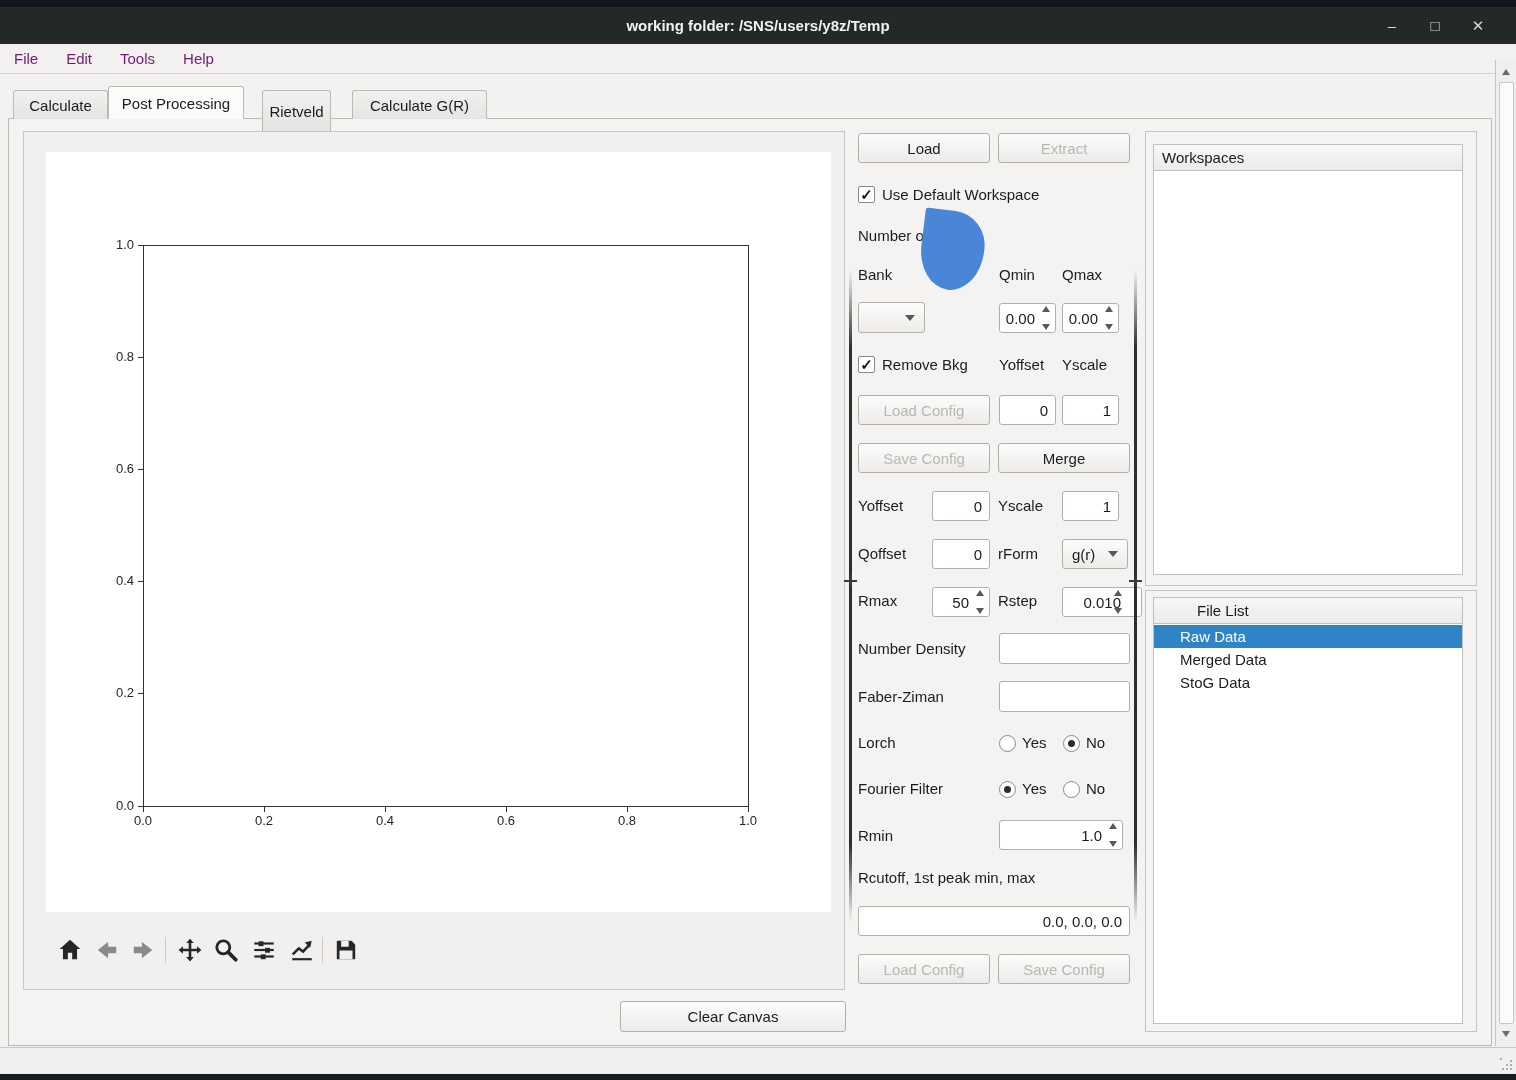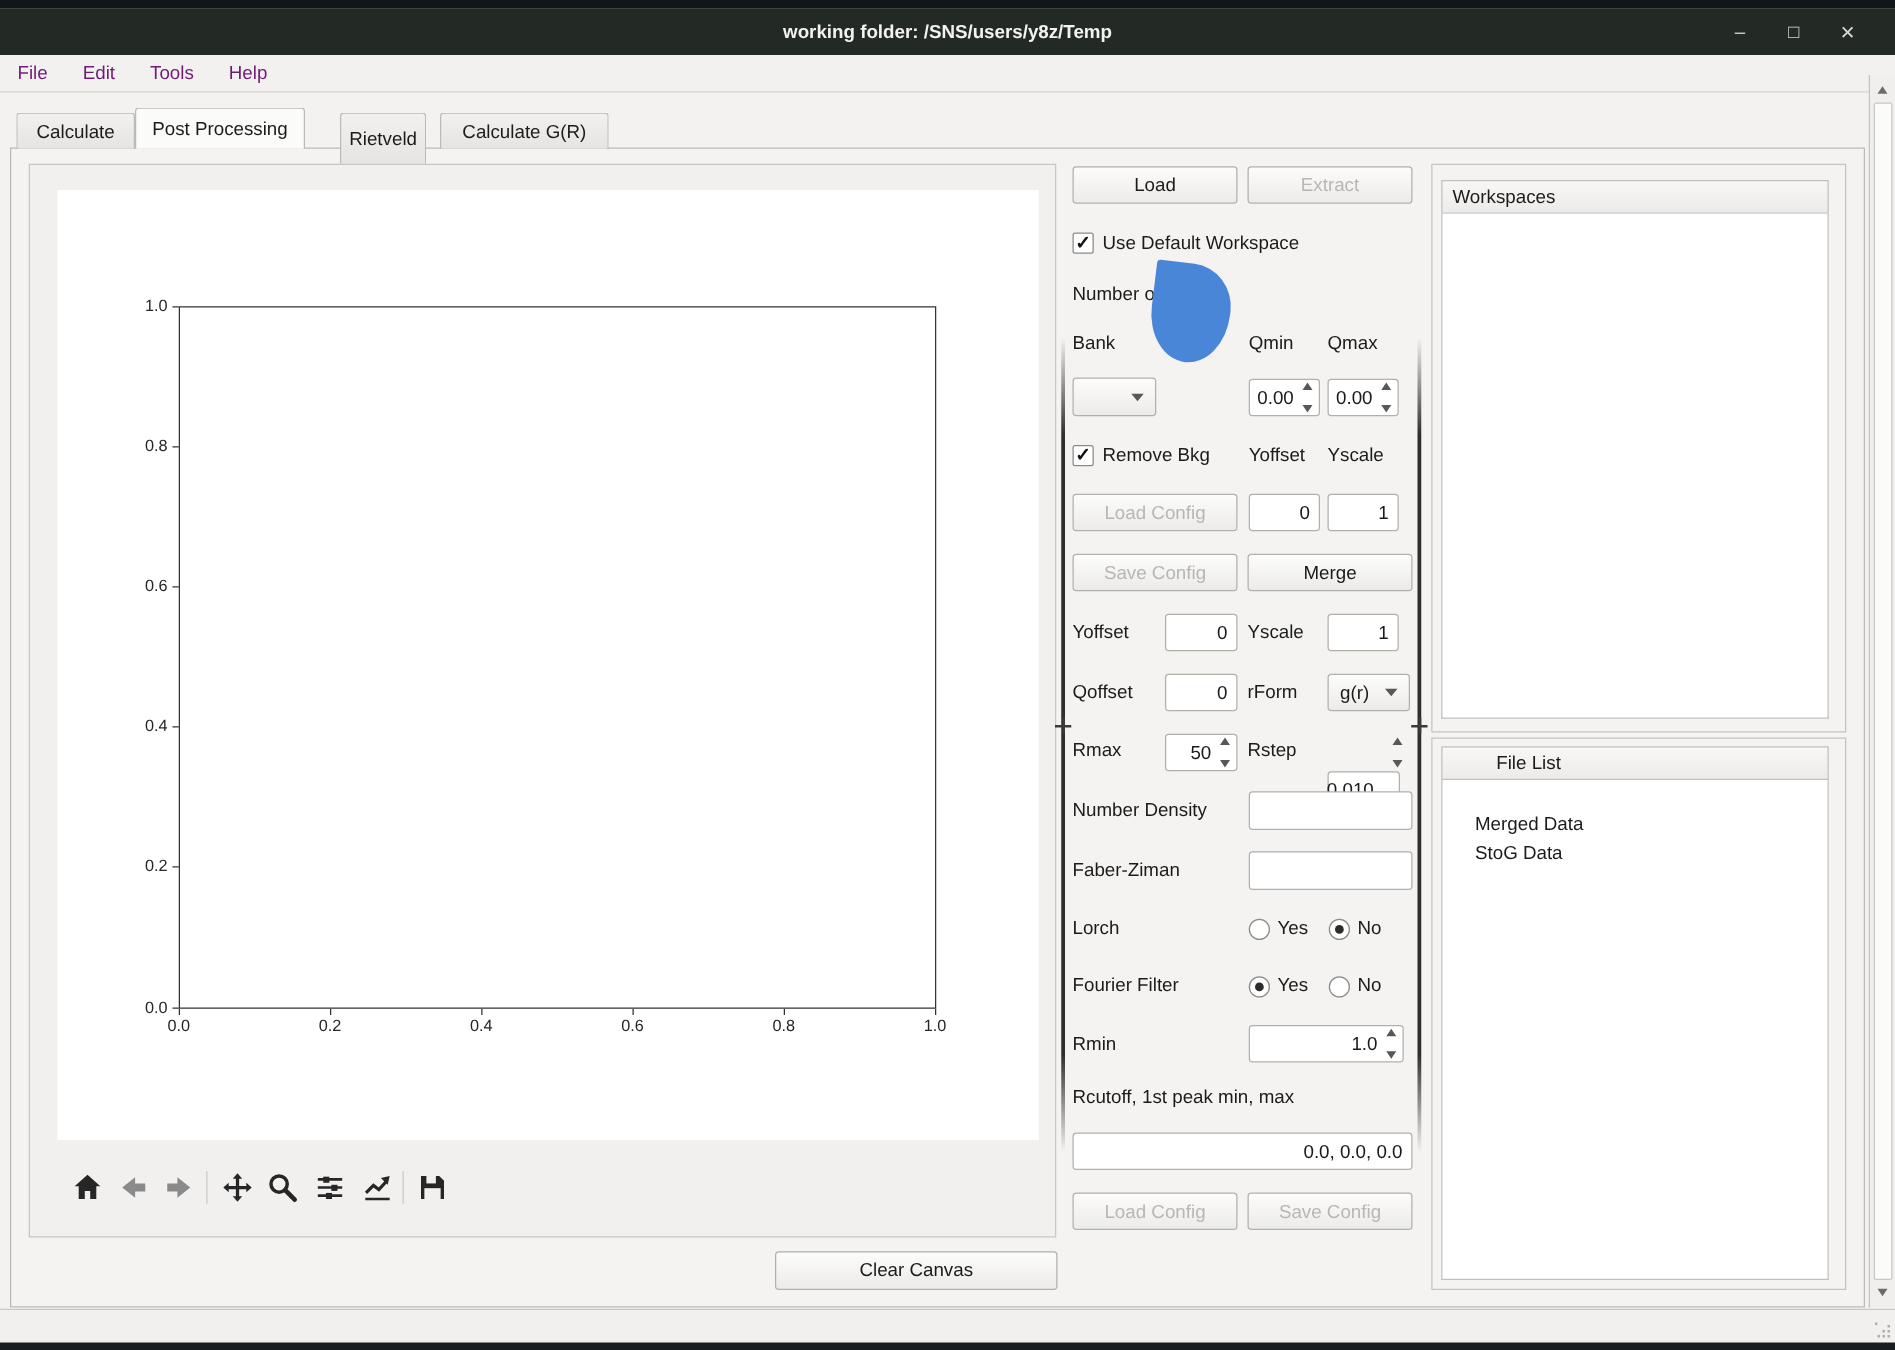"Rietveld" div.tab { left: 272px -> 262px }
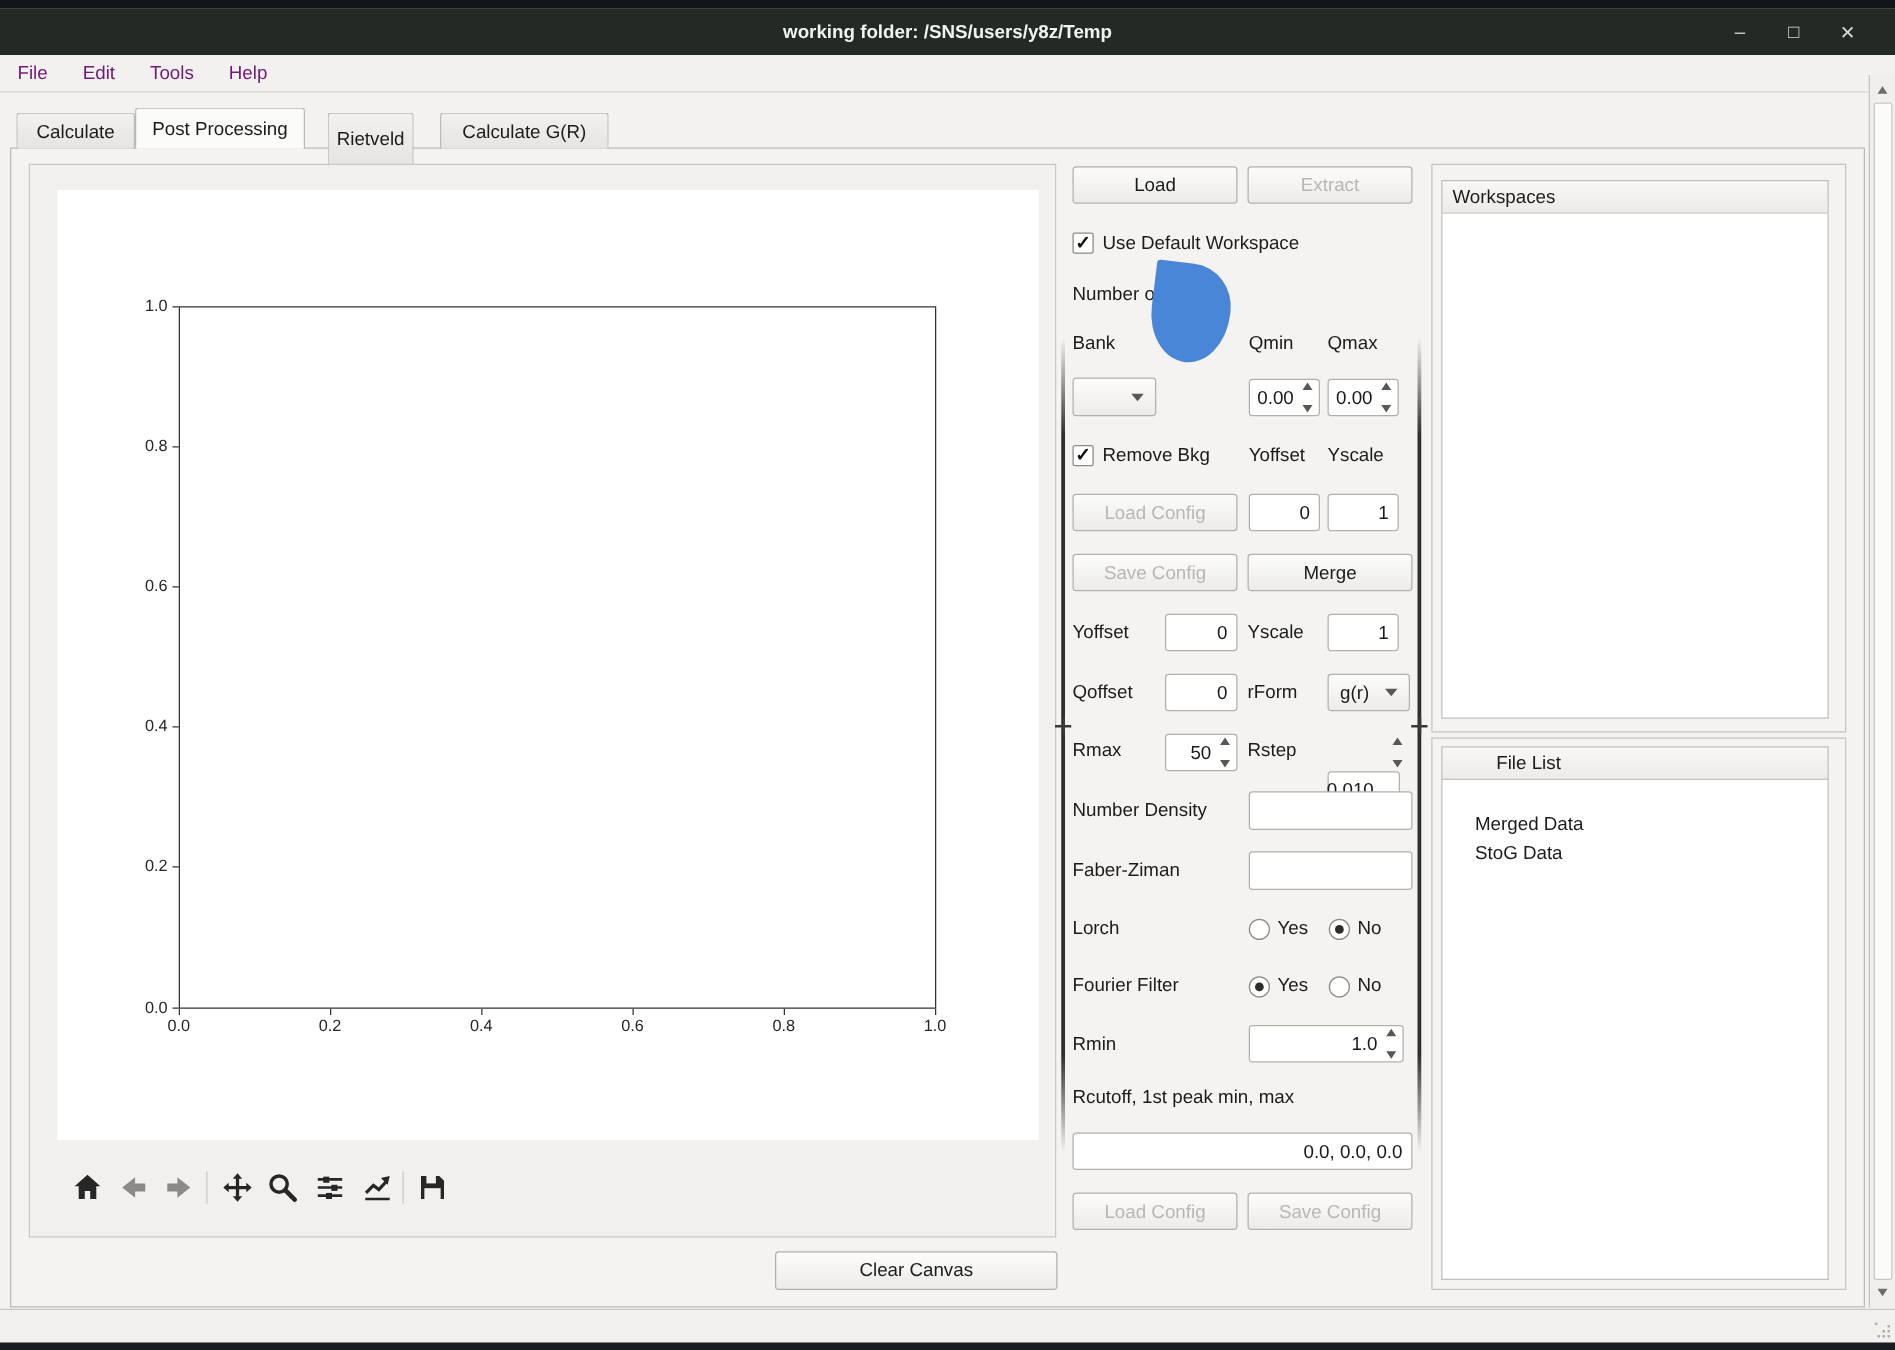"0.010" div.fld { top: 617px -> 587px; width: 58px -> 80px }
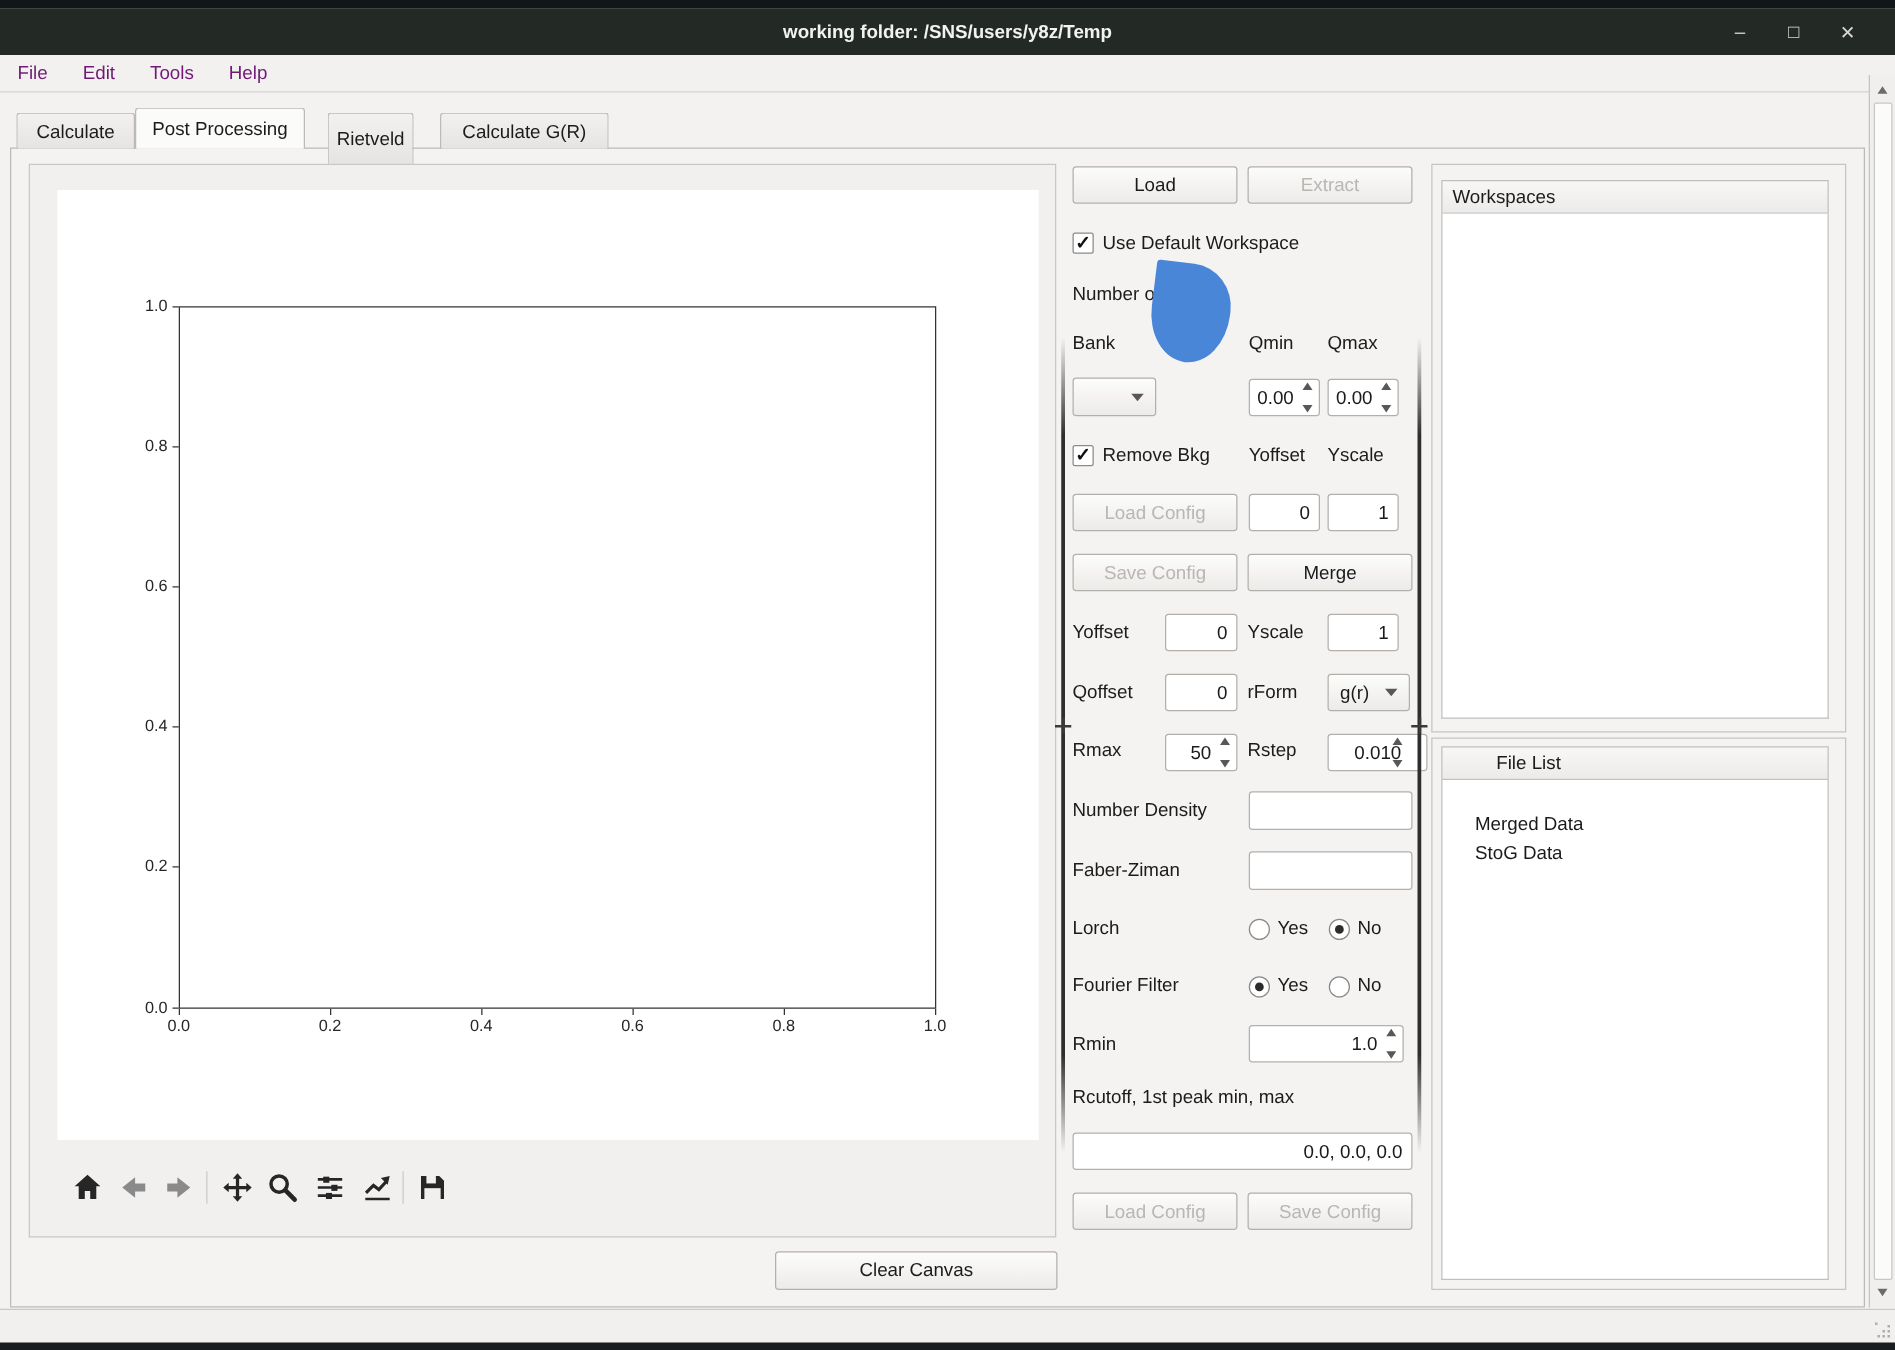"Raw Data" div.file-item { html: none -> <div>Raw Data</div> }
